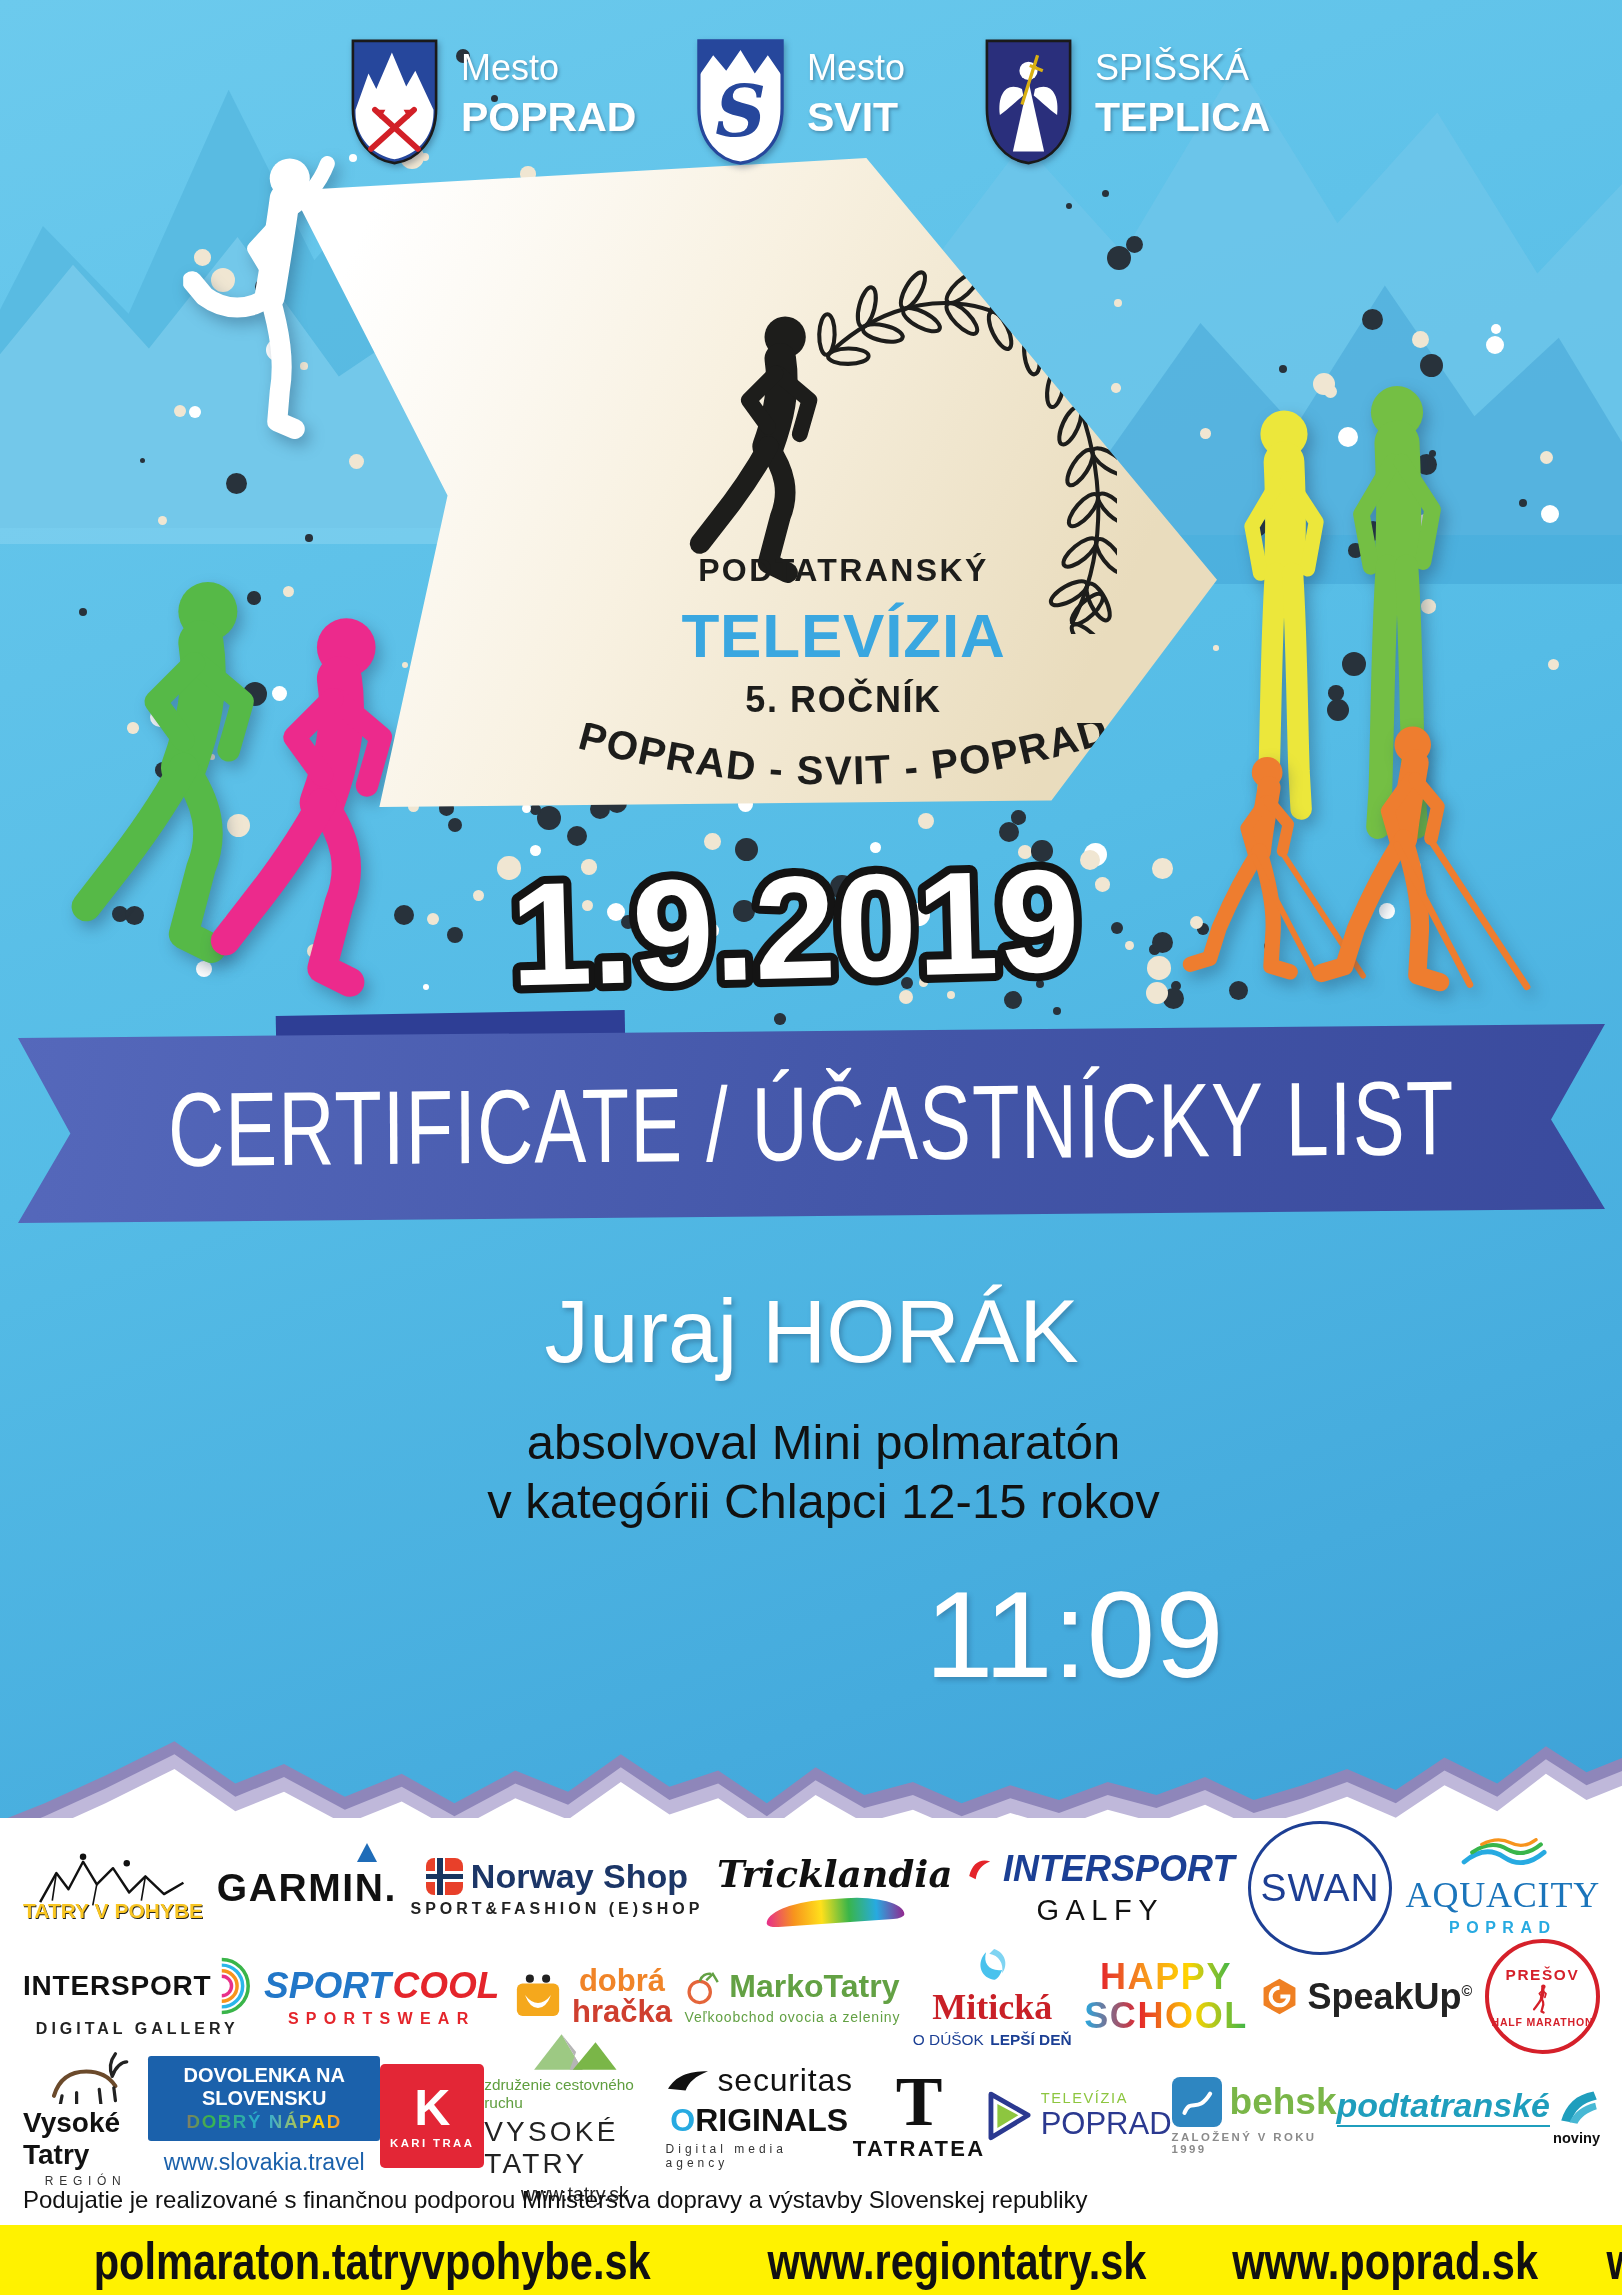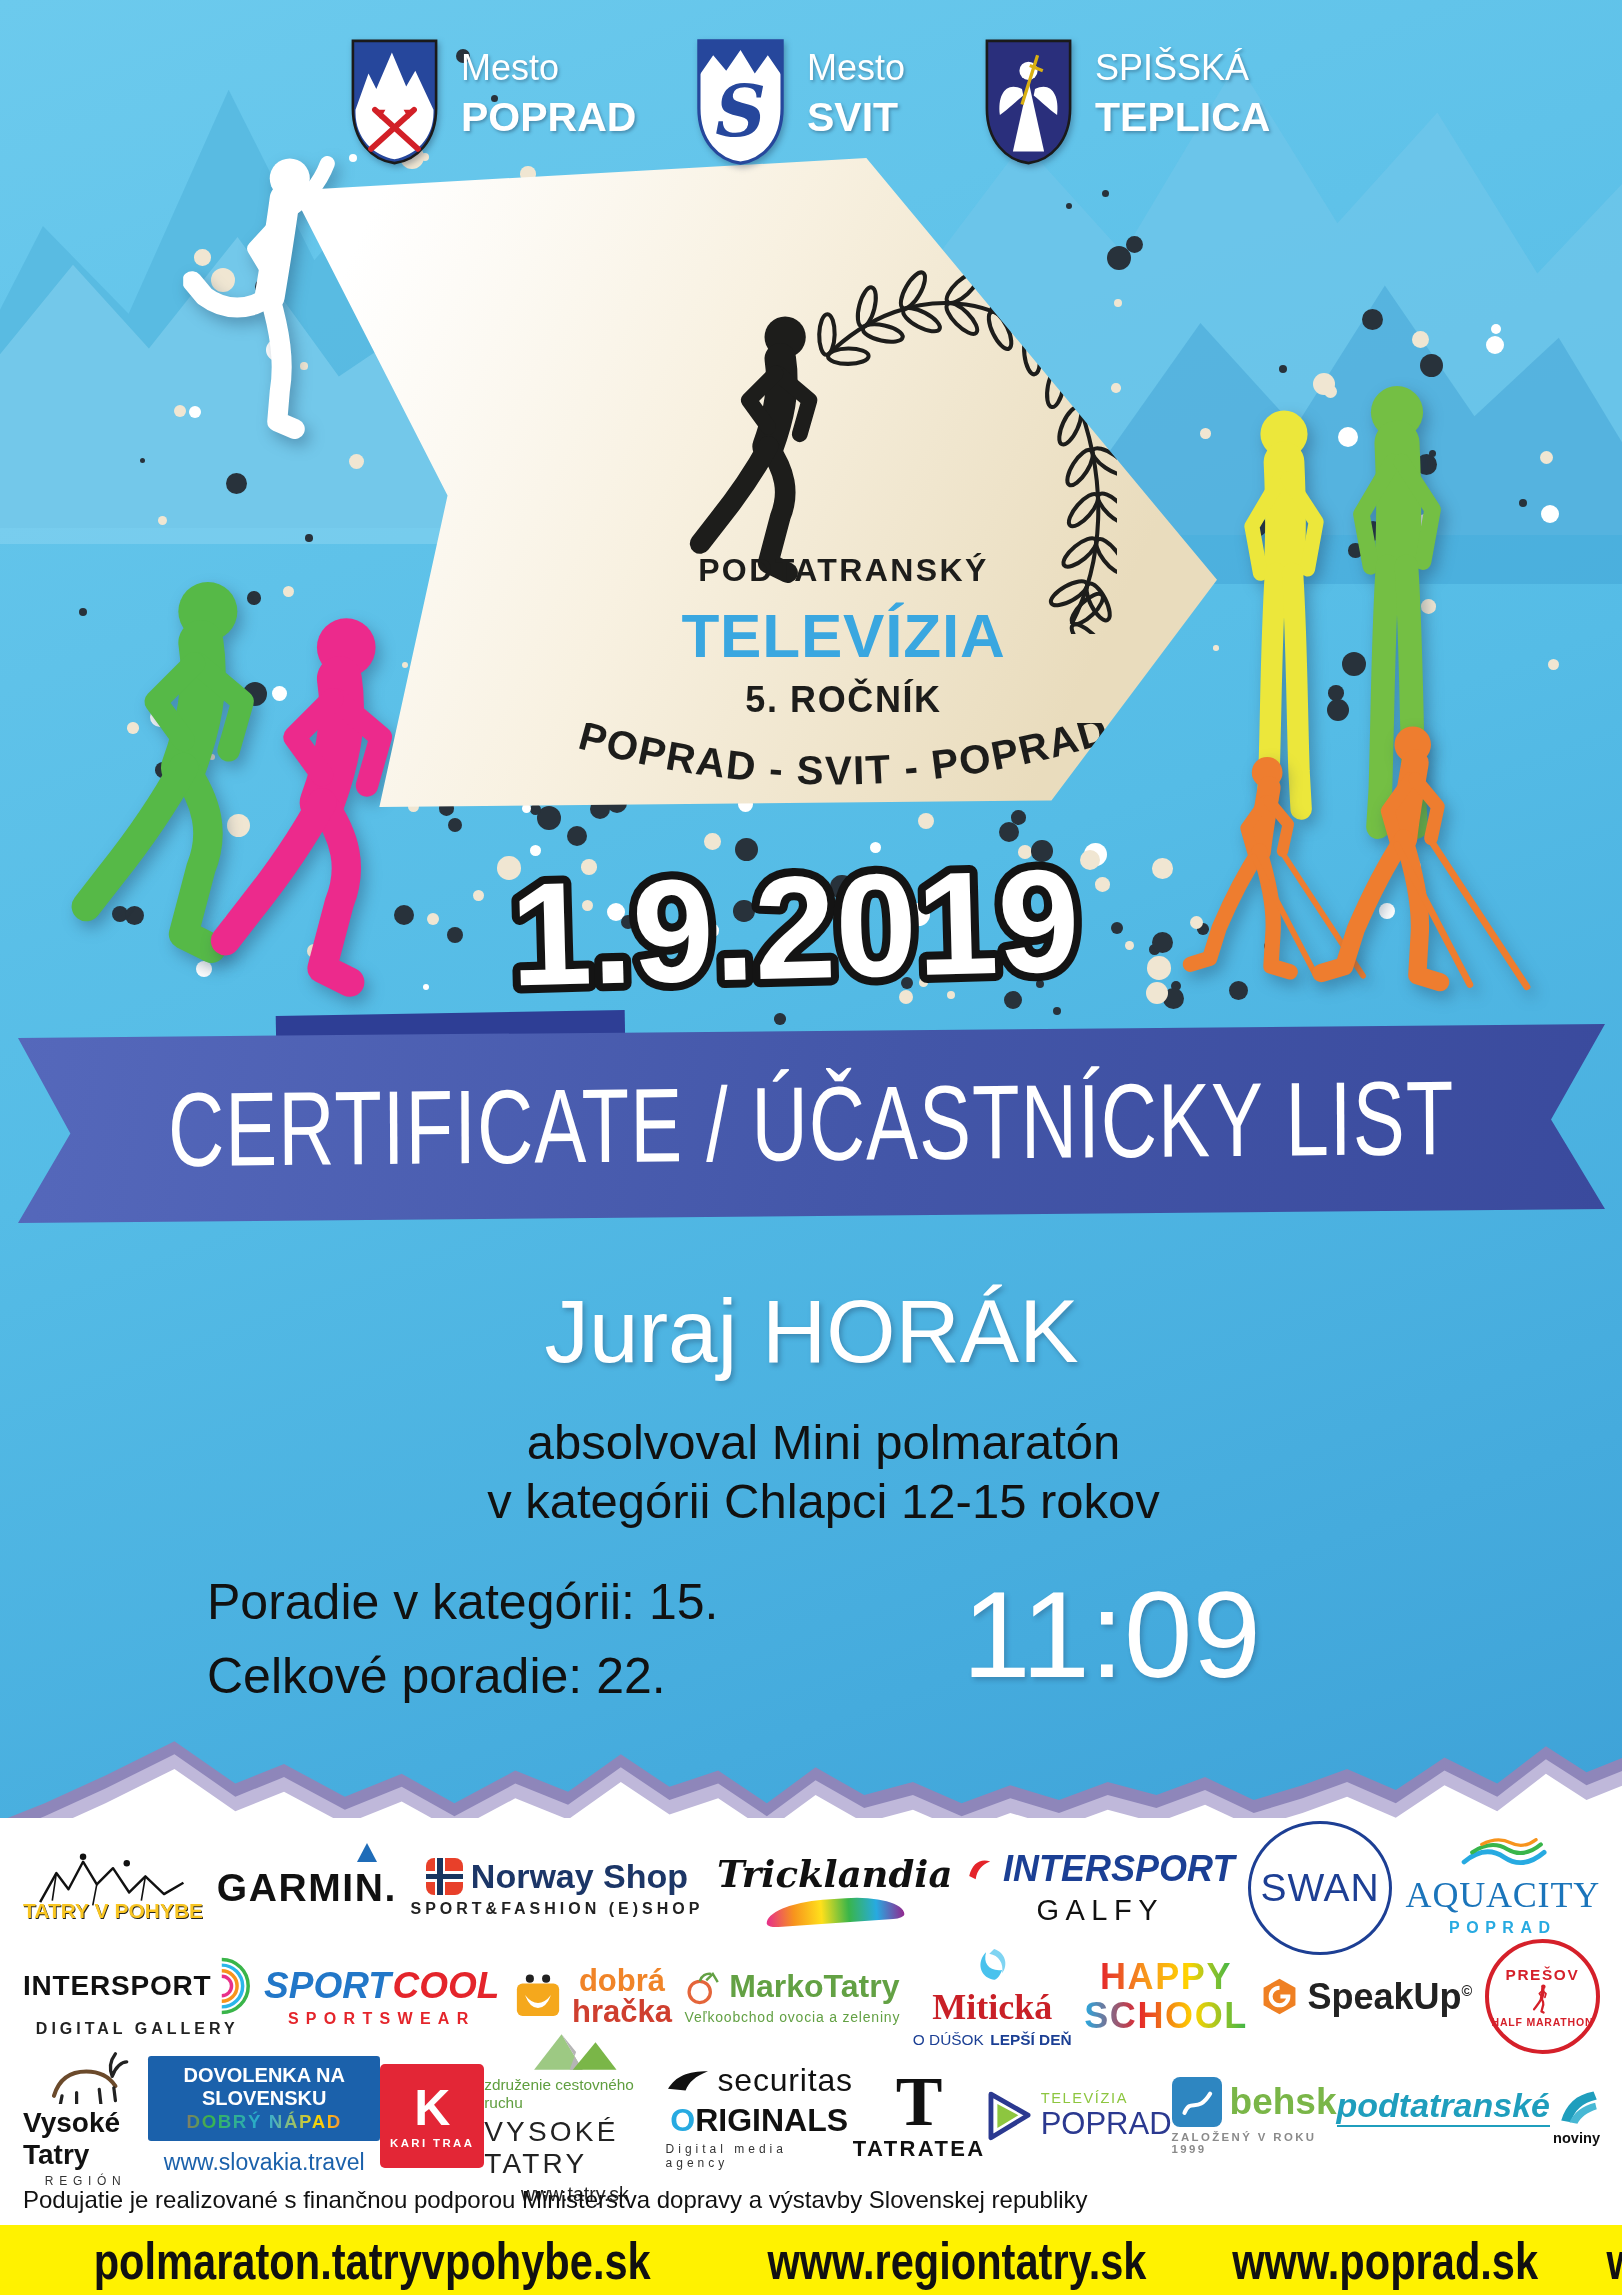"Poradie v kategórii: 15." div.abs { html: <div> <div> <span>Poradie v kategórii:</span> <span>15.</span> </div> <div> <span>Celkové poradie:</span> <span>22.</span> </div> </div> -> none }
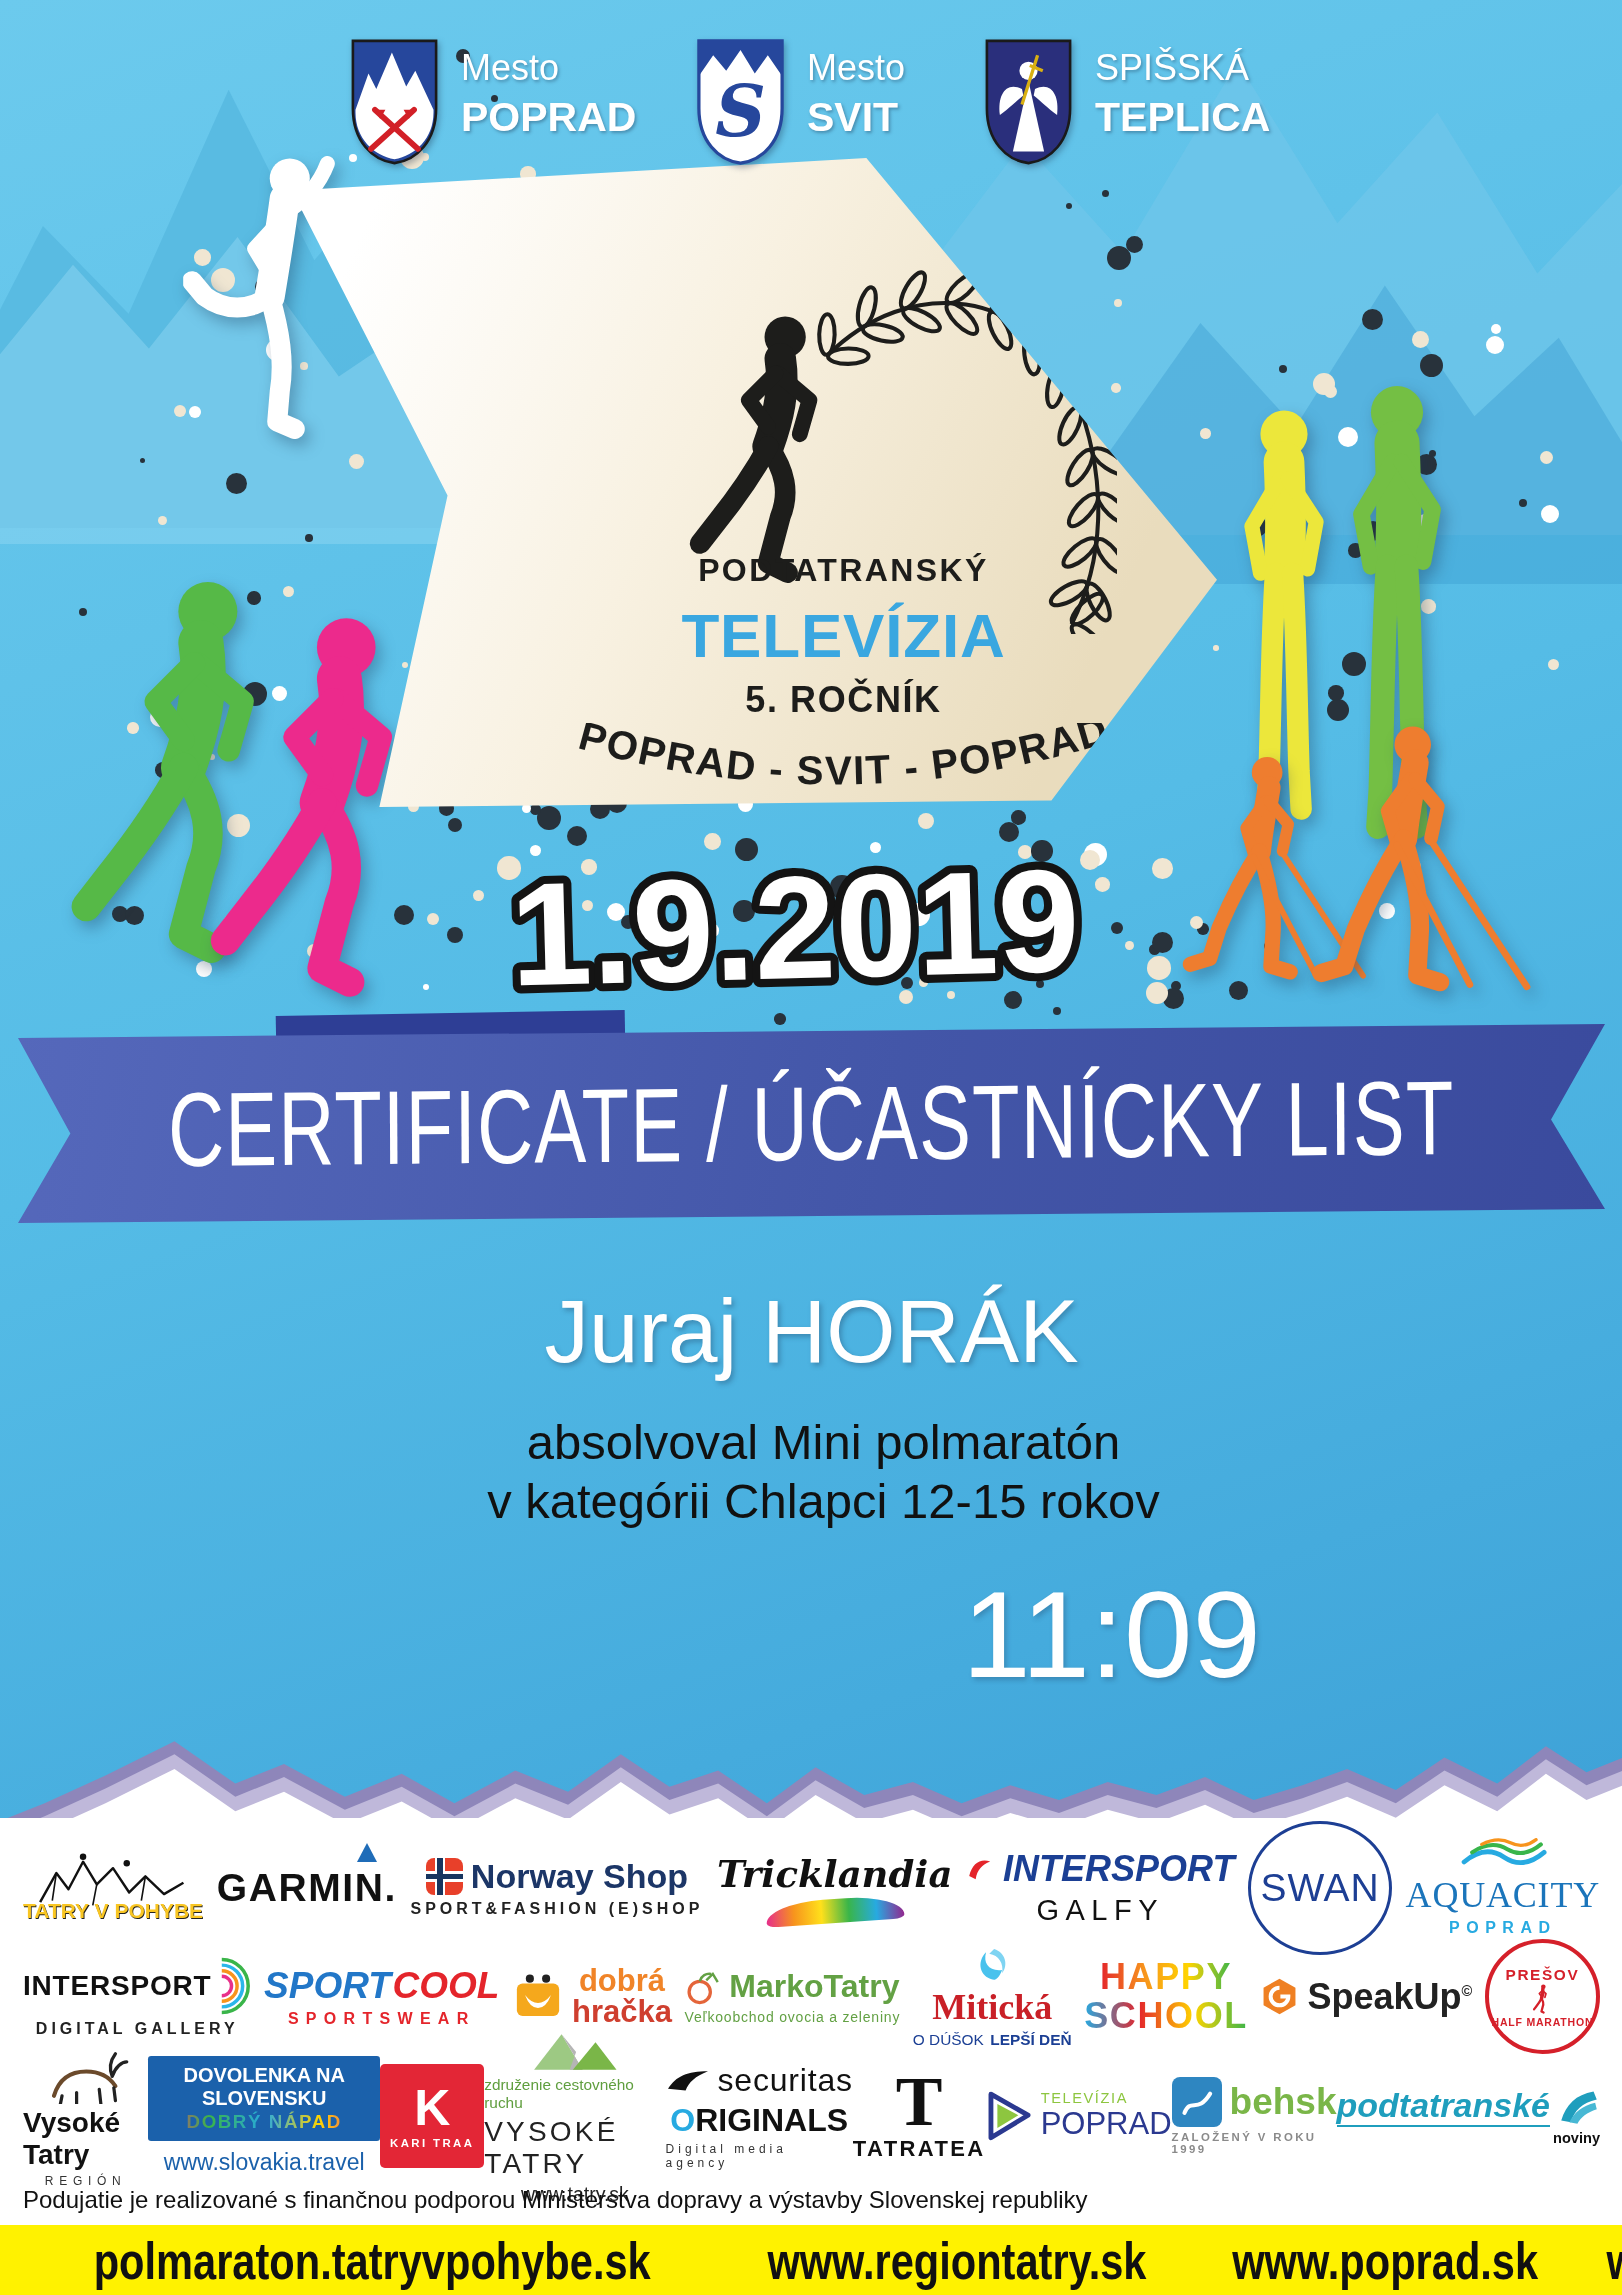"11:09" .time { text-align: center -> left }
